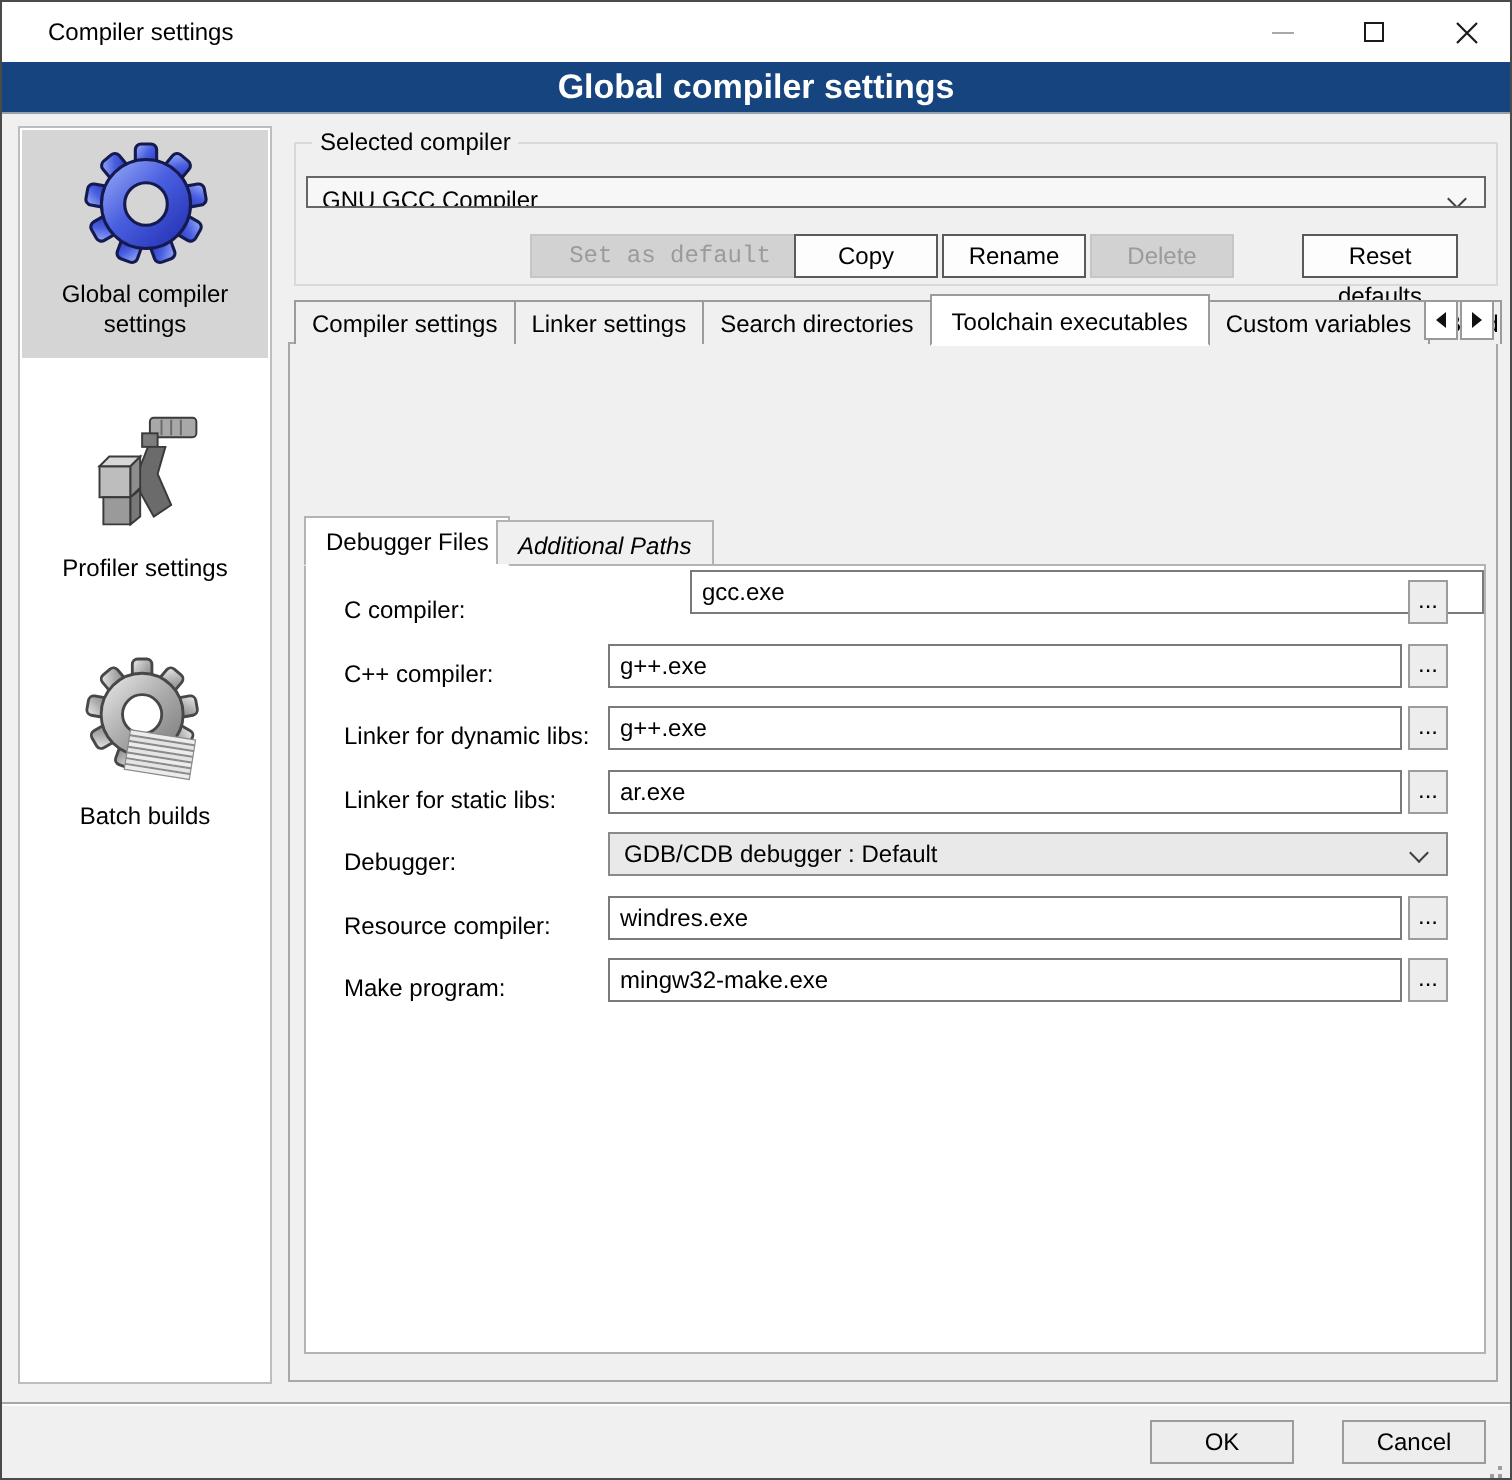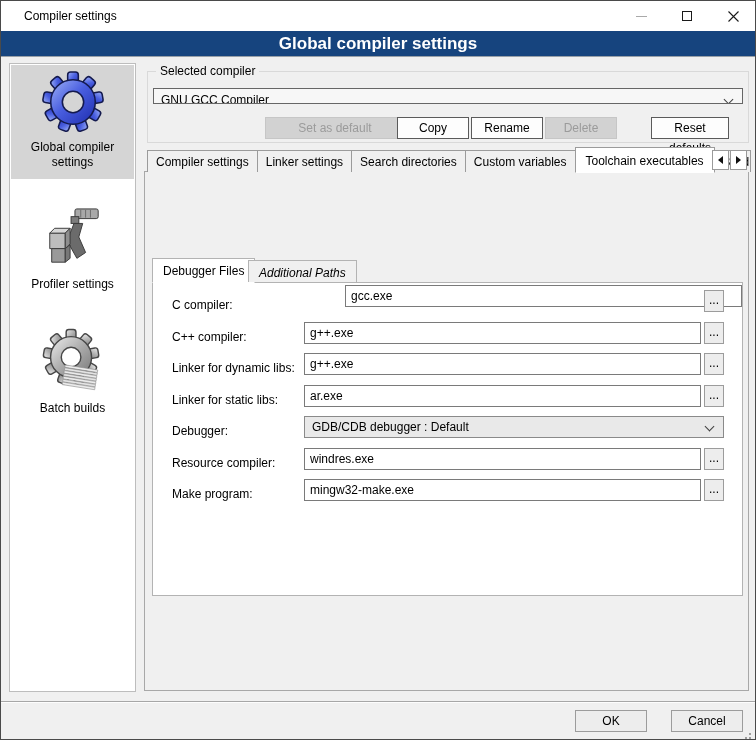"Set as default" div.btn { font-family: none -> Liberation Mono, monospace }
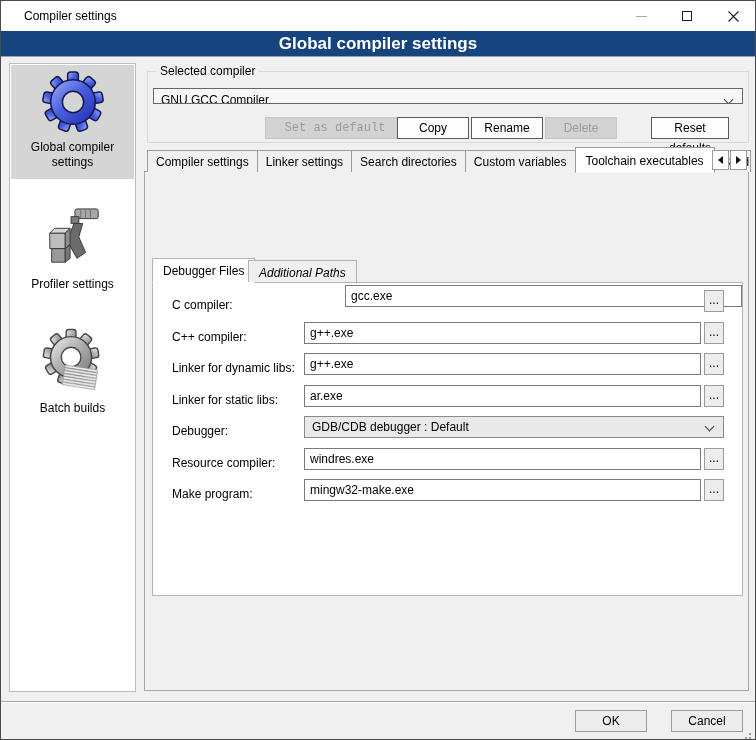"Custom variables" div.tab { order: before "Toolchain executables" -> after "Toolchain executables" }
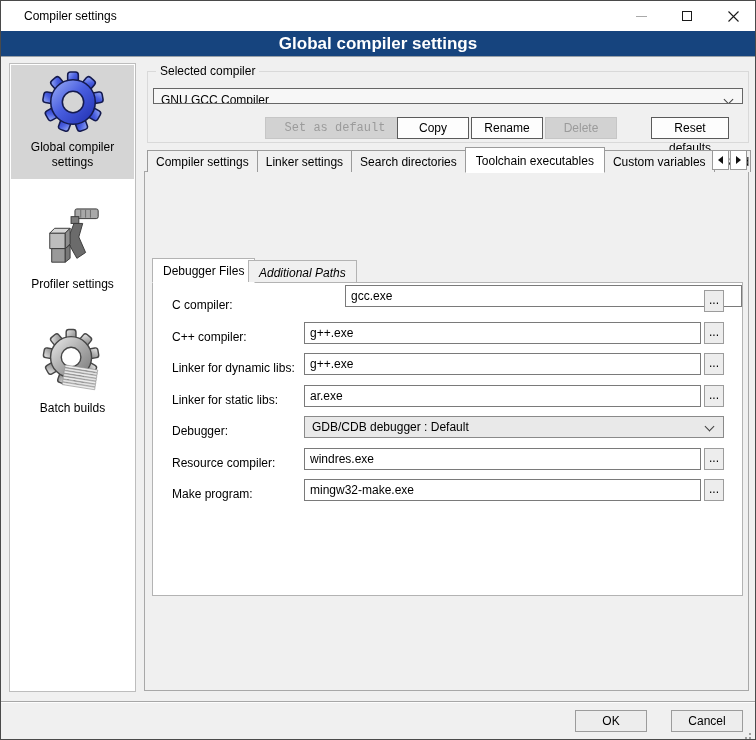"C compiler:" #innerpage { height: 314px -> 395px }
